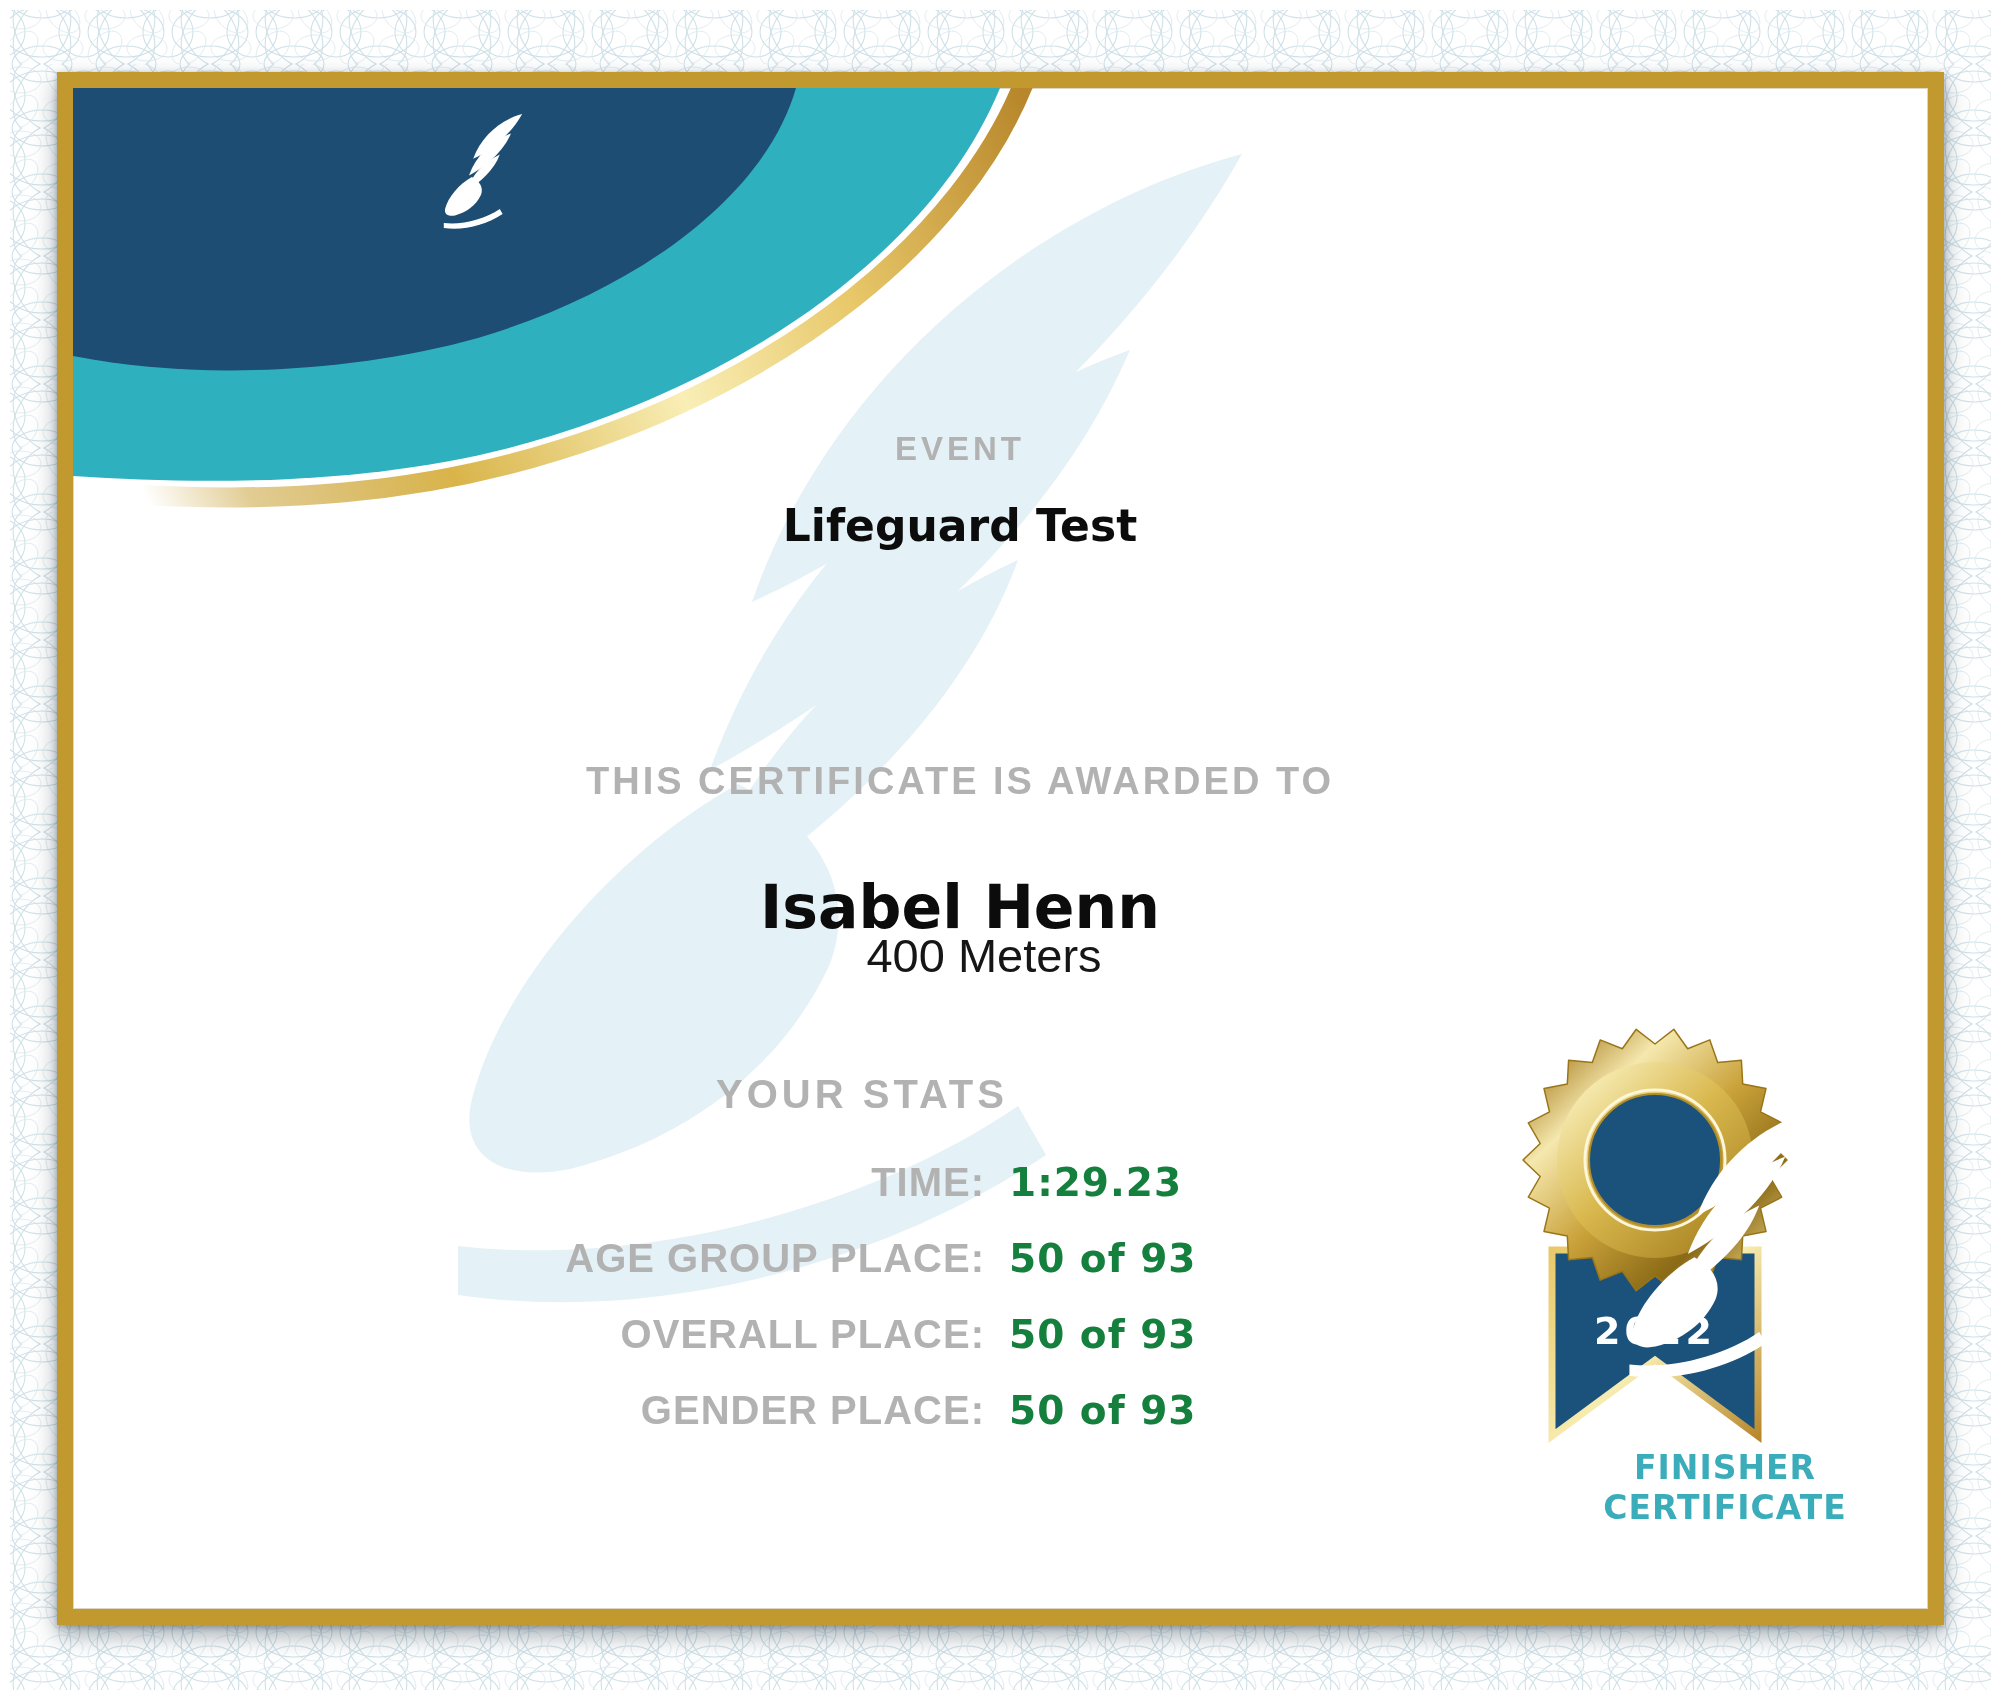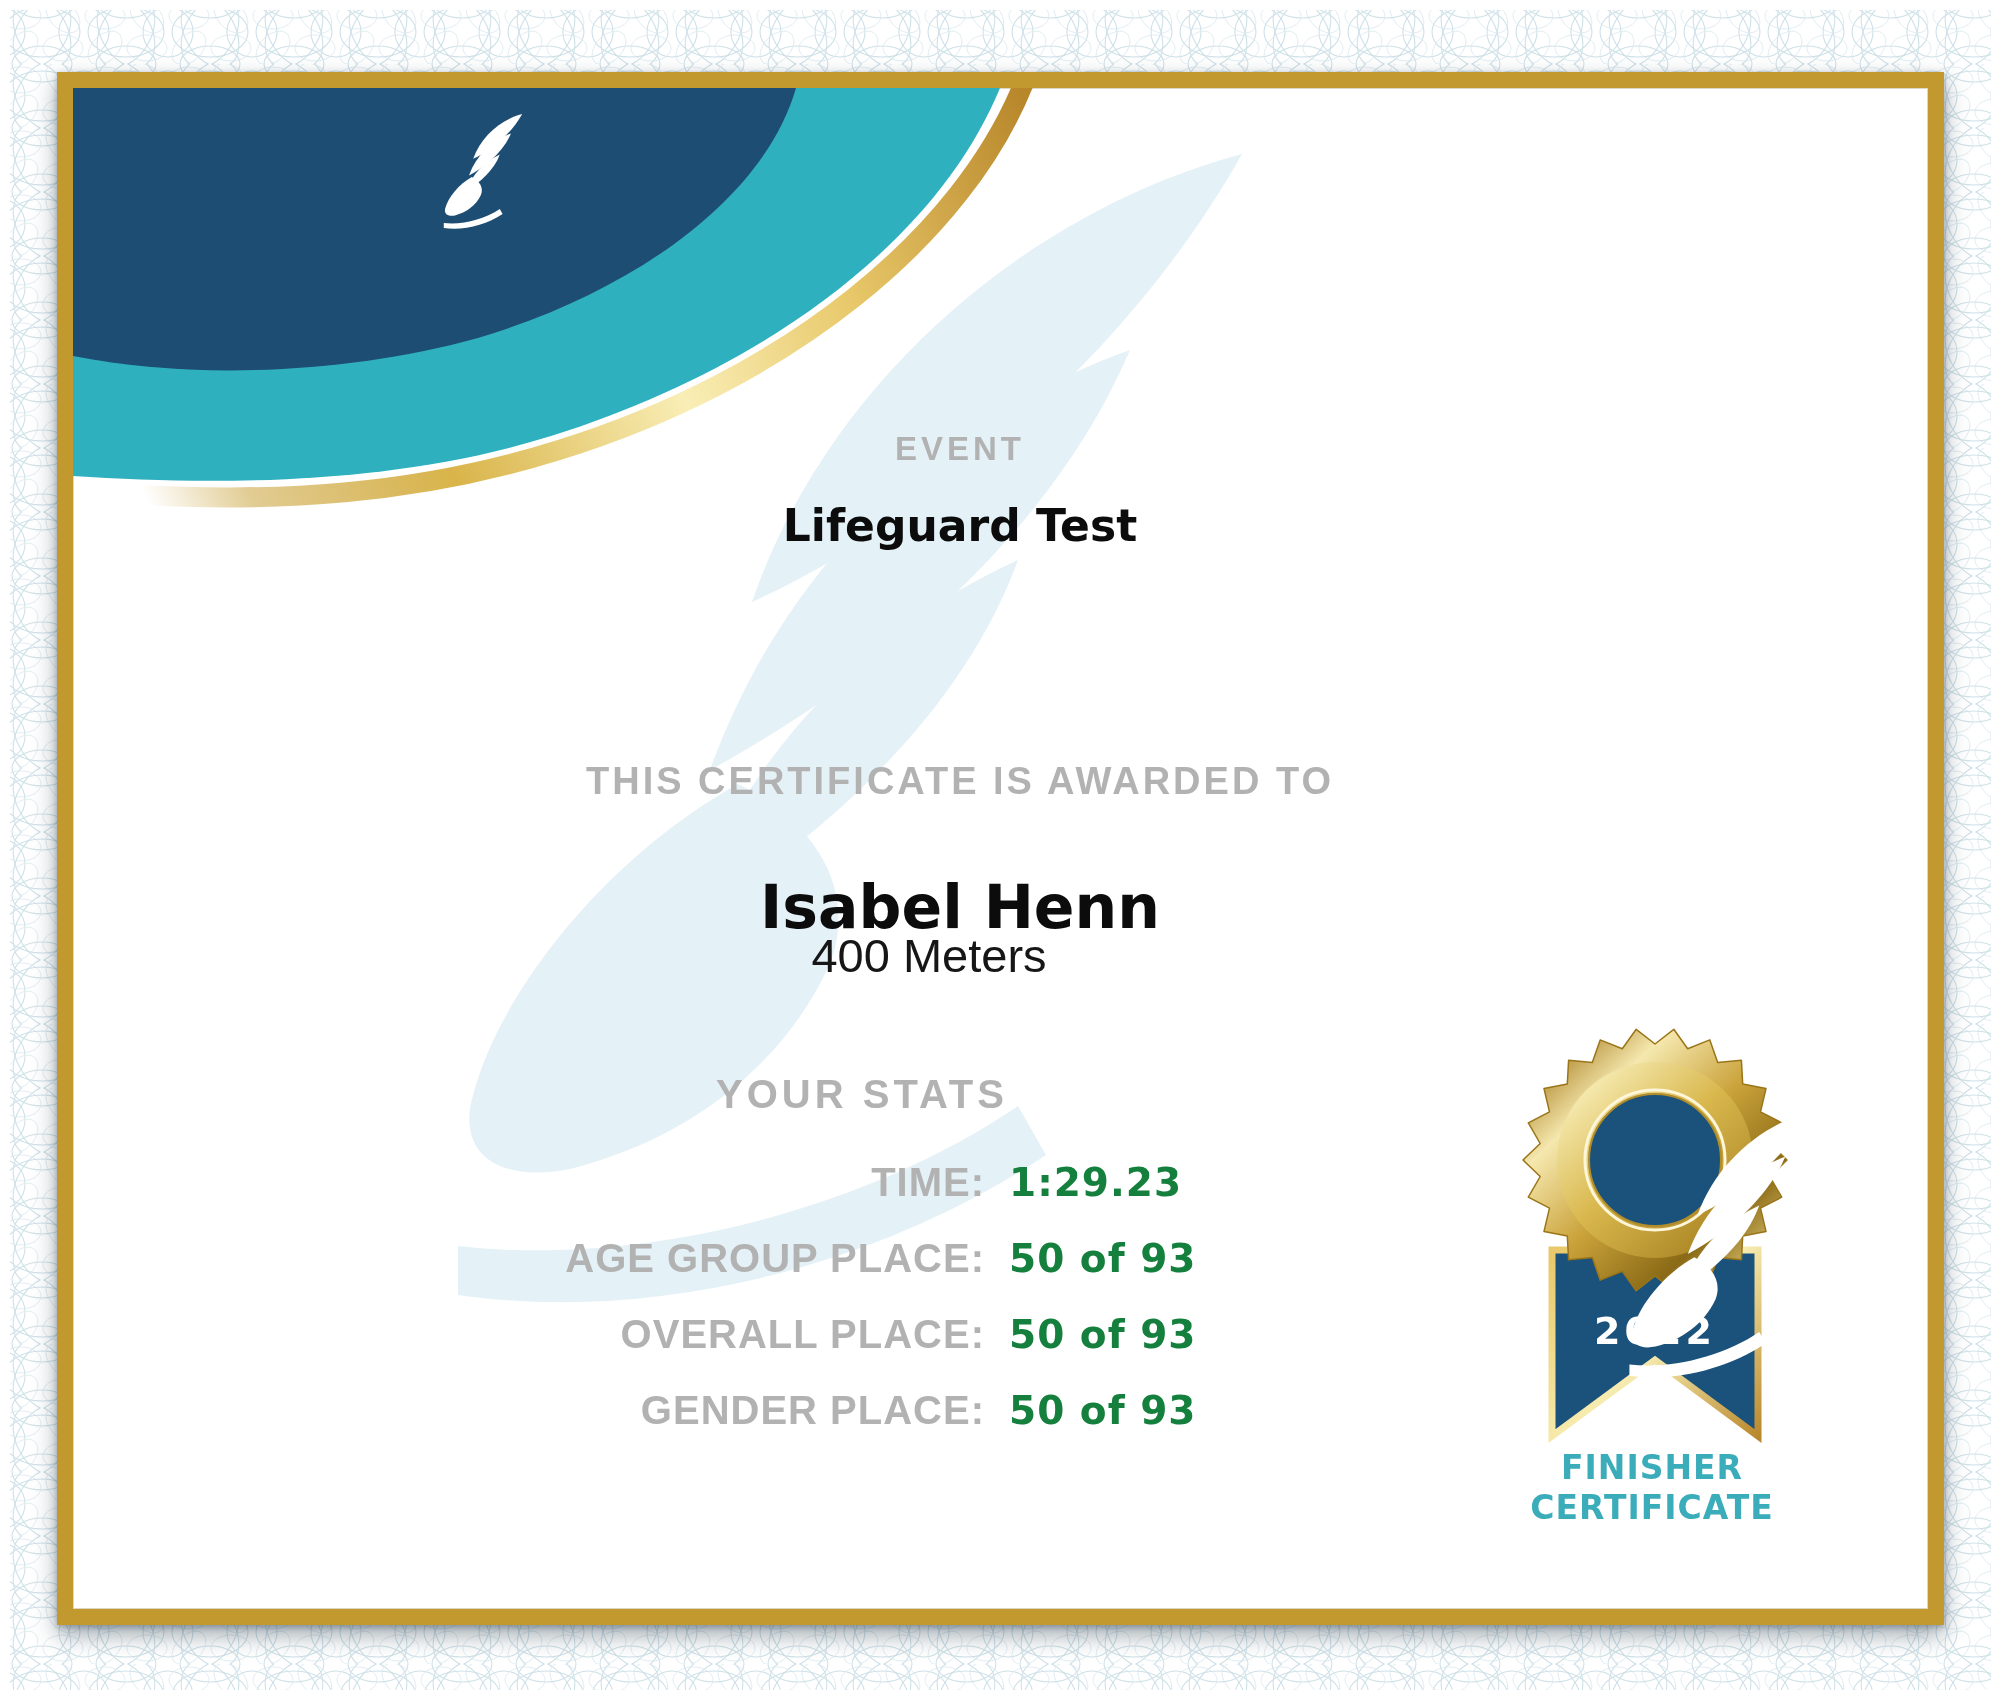"400 Meters" #event-distance { left: 929px -> 984px }
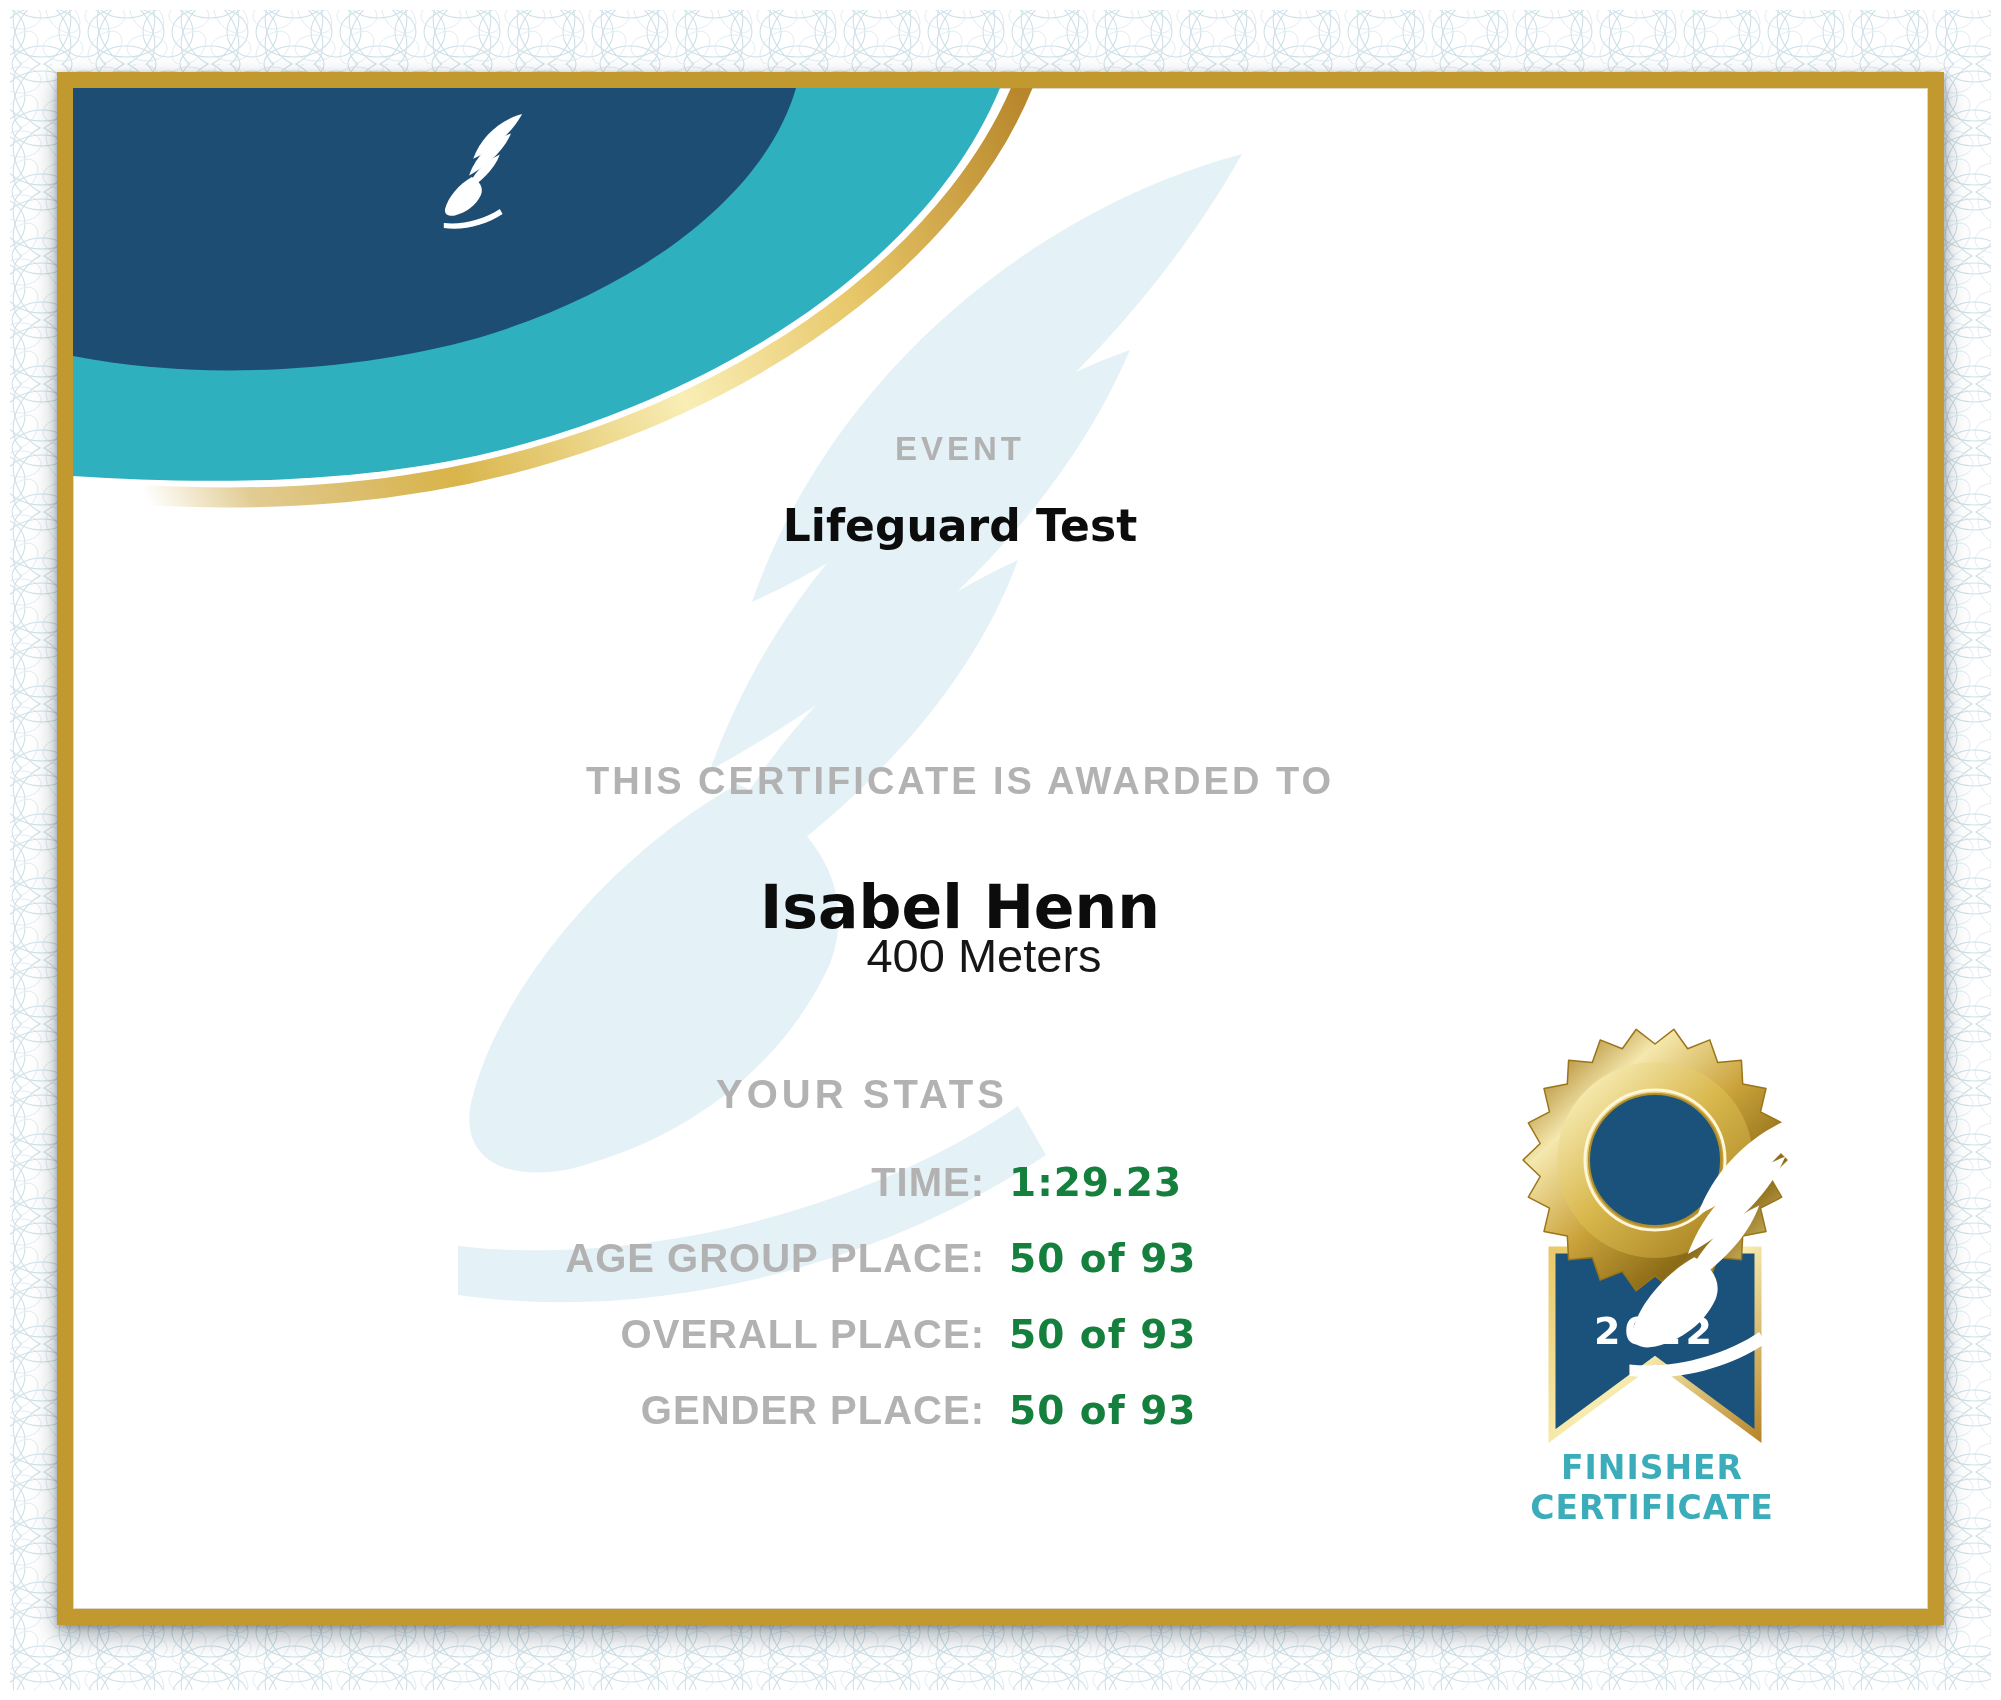"FINISHER" #badge-caption { left: 1652px -> 1725px }
